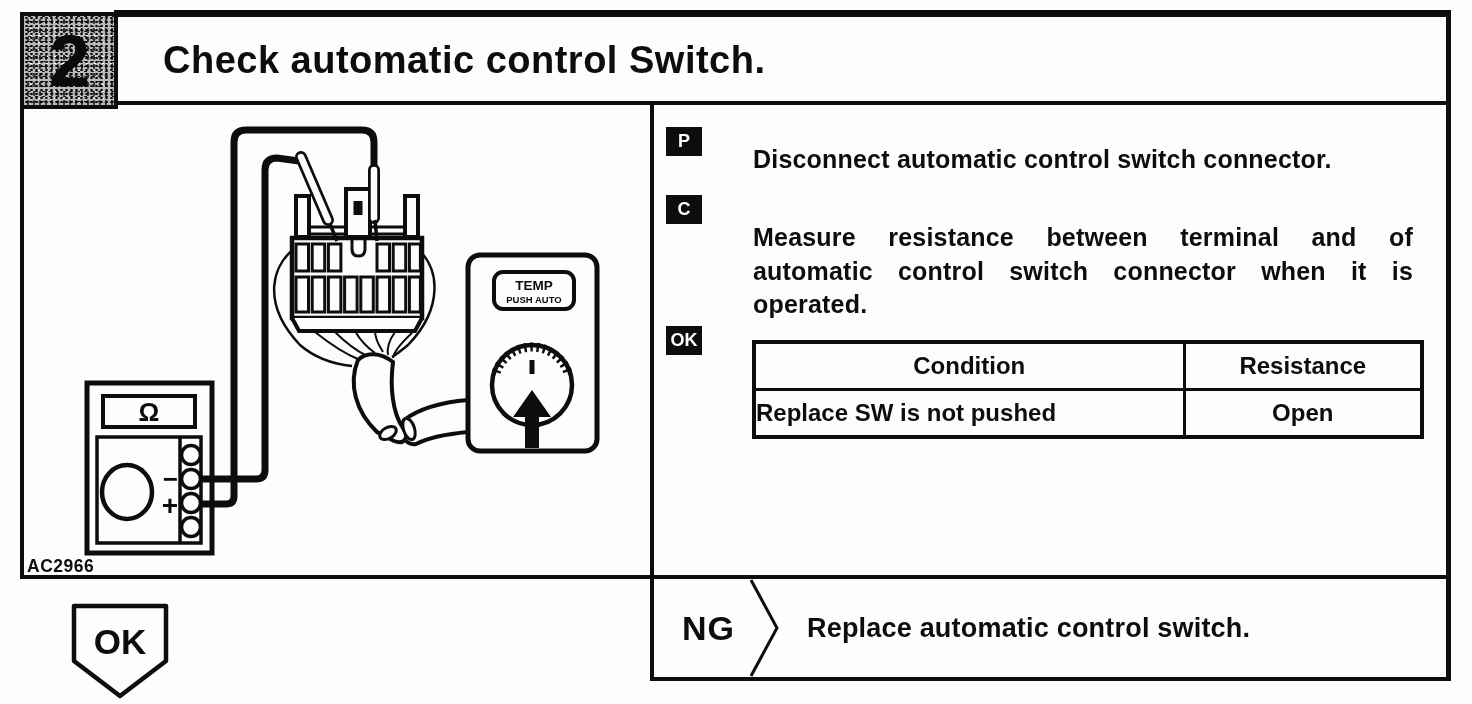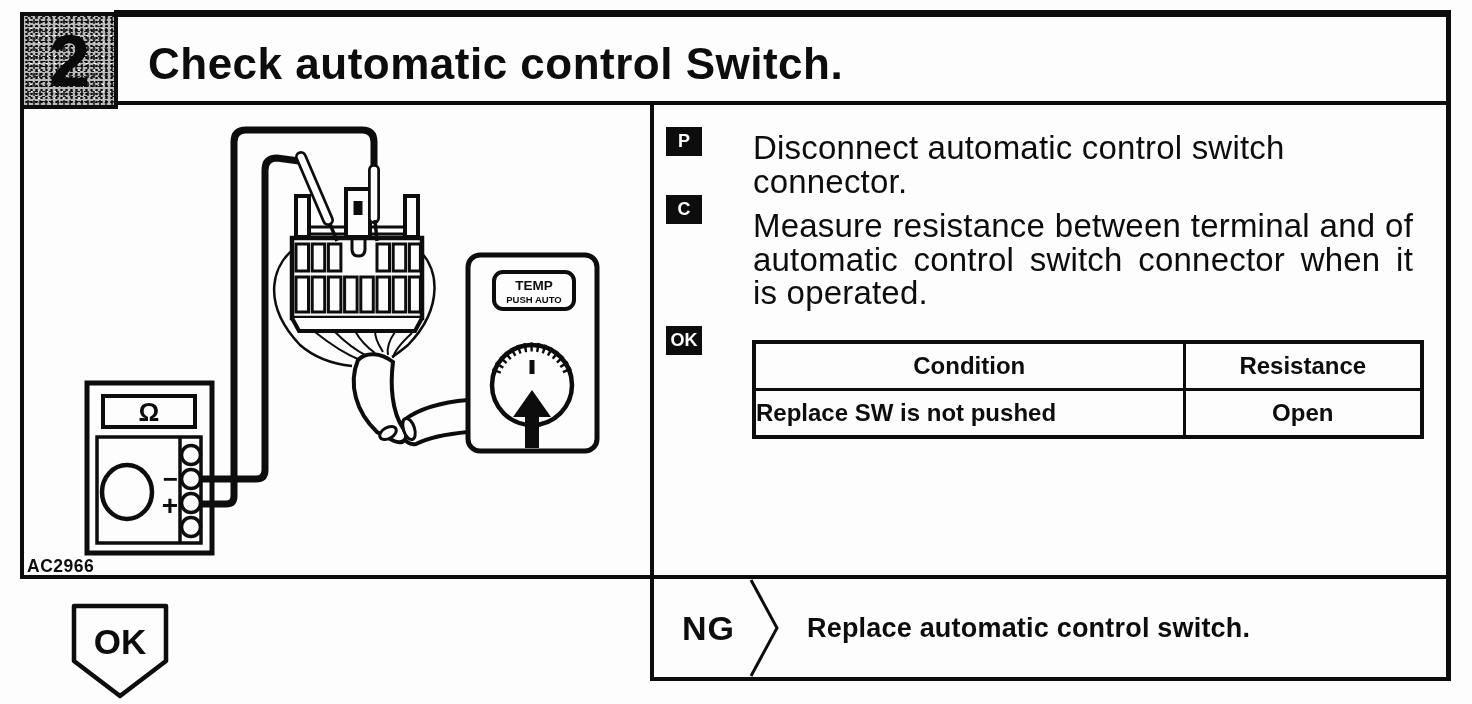"Check automatic control Switch." .title { font-size: 44px -> 38px; left: 148px -> 163px }
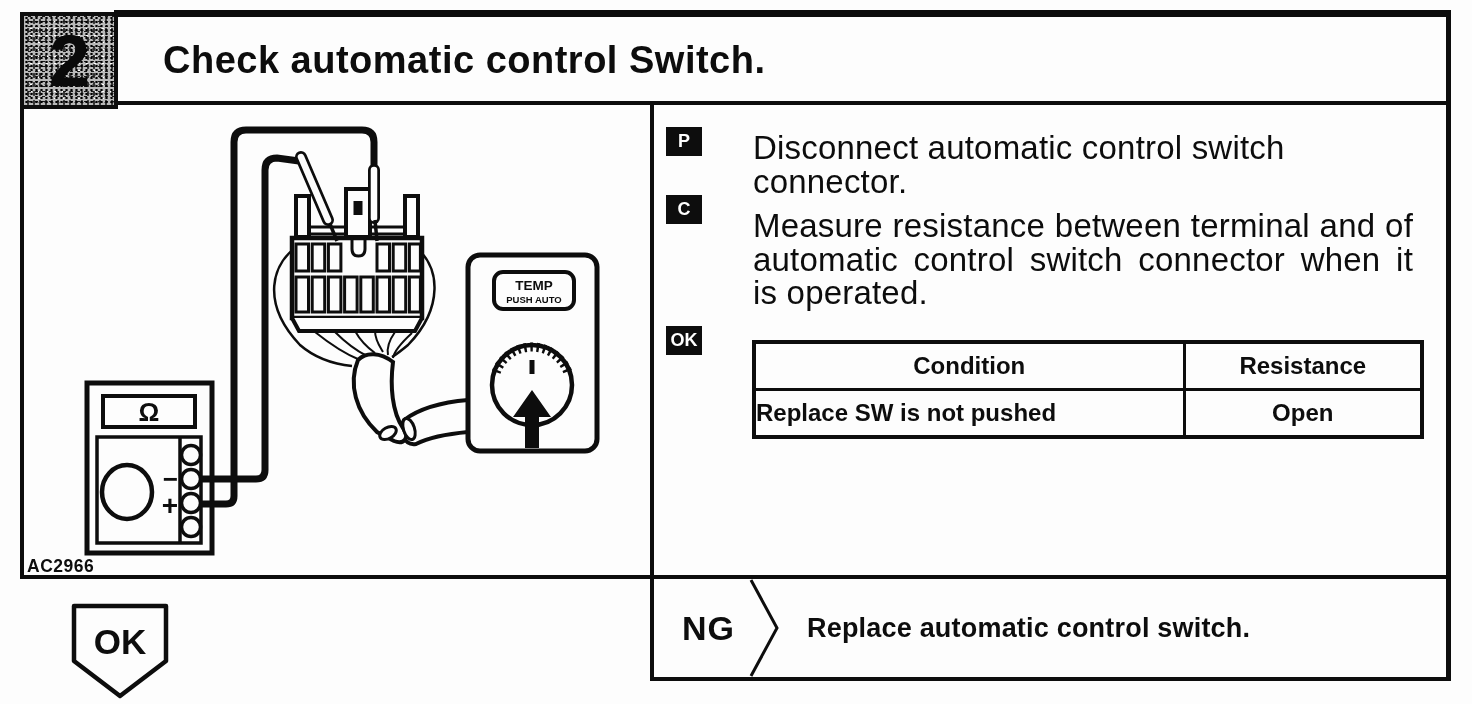"Disconnect automatic control switch" .itext { font-size: 33px -> 25px; font-weight: 400 -> 700; margin-top: none -> 12px }
